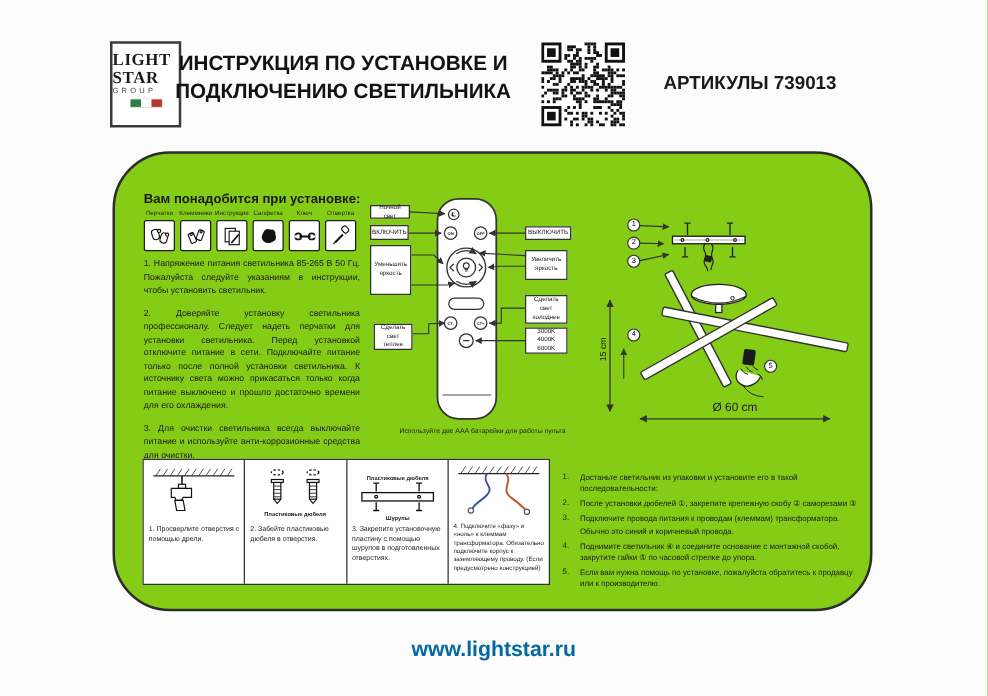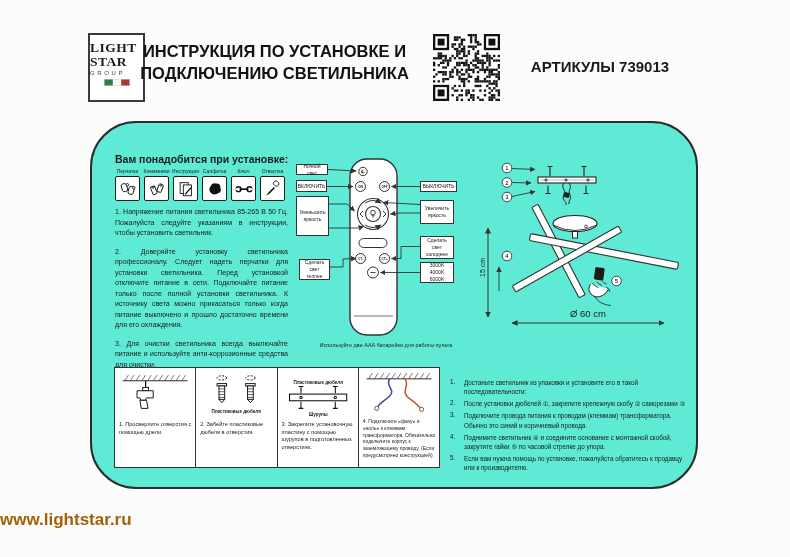"Вам понадобится при установке:" .main-box { background: #5eead4 -> #84cc16 }
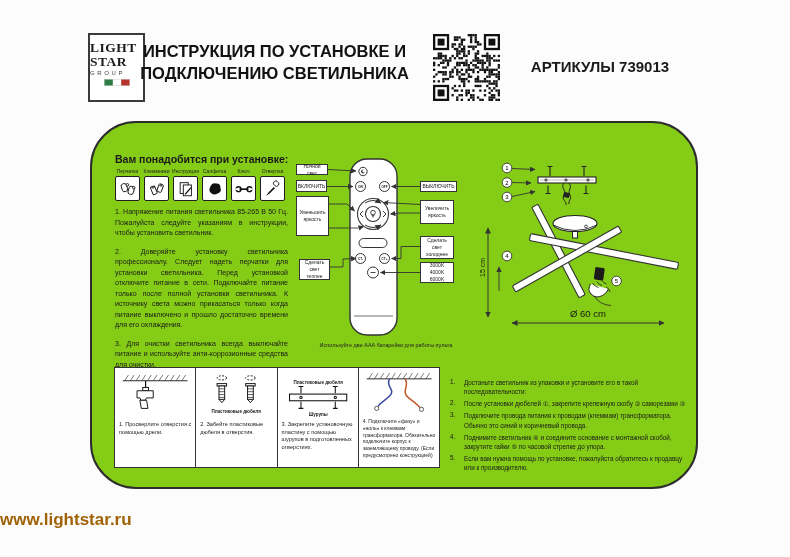"Ø 60 cm" .fixture-area { top: 12px -> 24px }
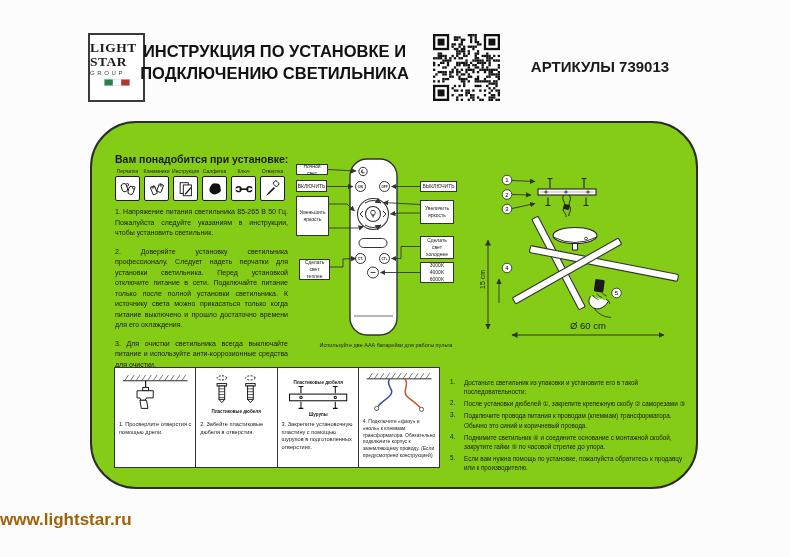"www.lightstar.ru" .footer { color: #a16207 -> #0369a1; text-align: left -> center }
